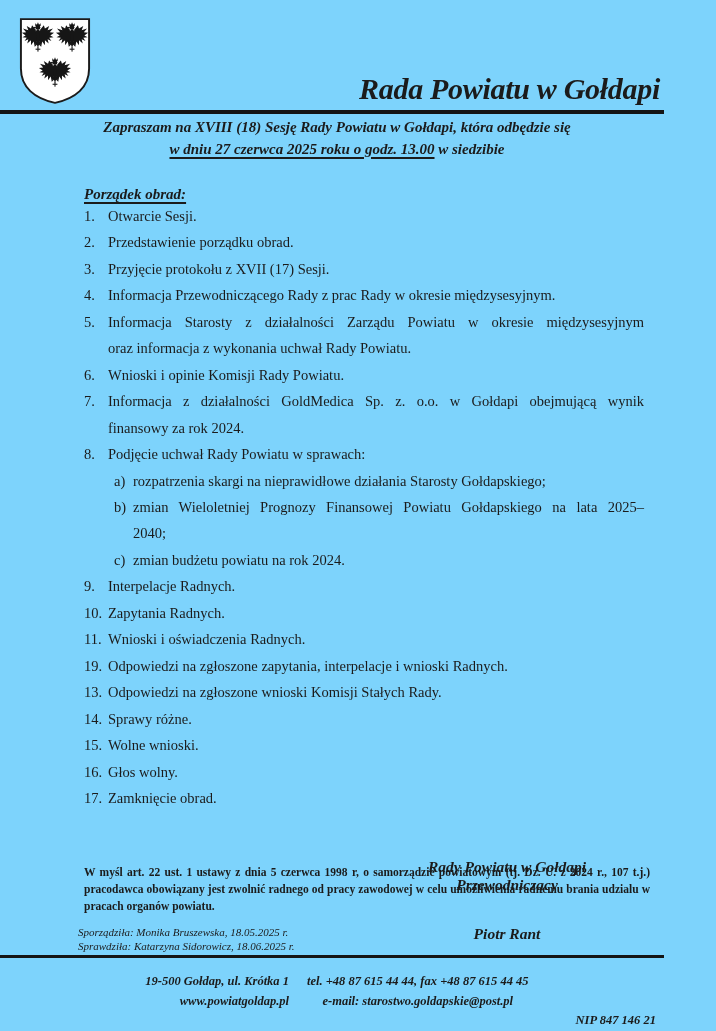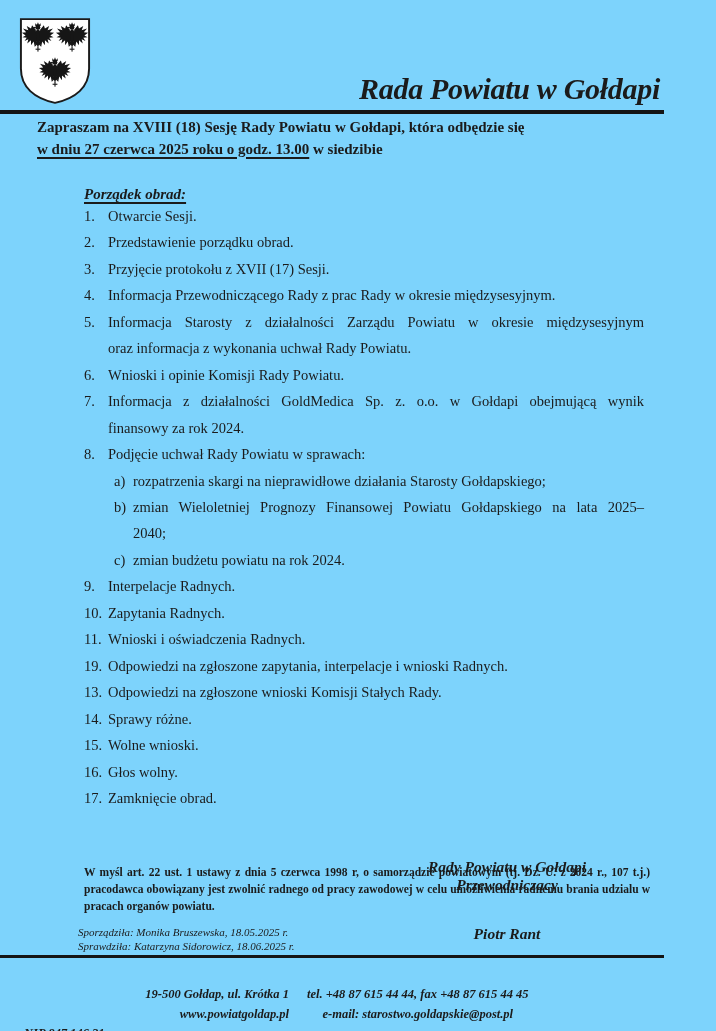"Zapraszam na XVIII (18) Sesję" .invitation { font-style: none -> italic; text-align: left -> center }
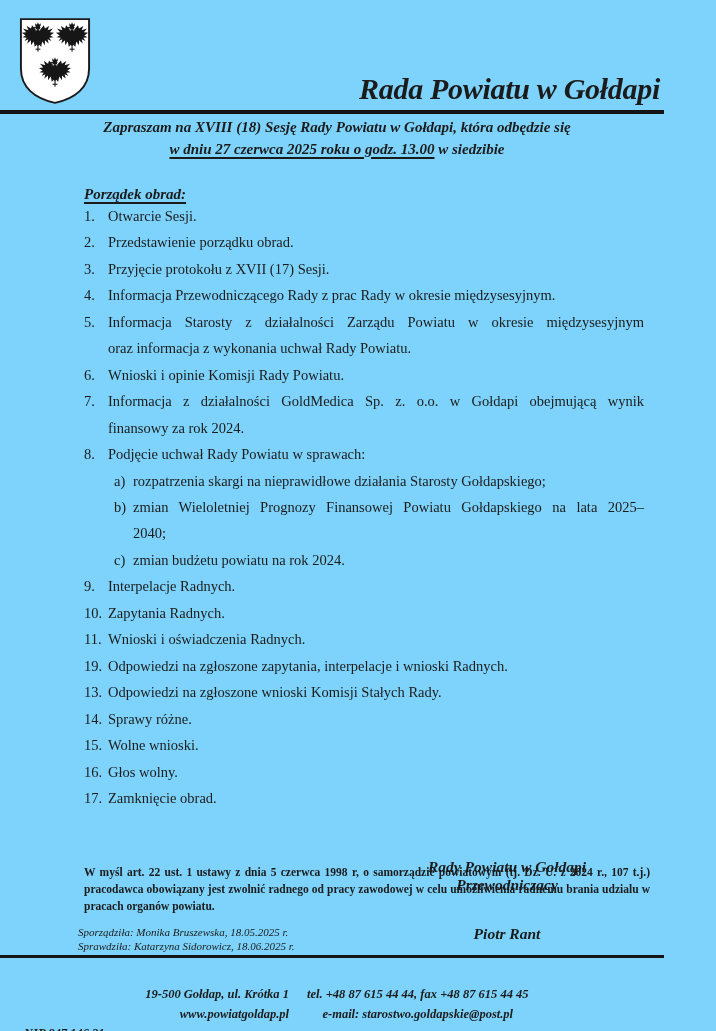"19-500 Gołdap, ul. Krótka 1" .footer { margin-top: 13px -> none }
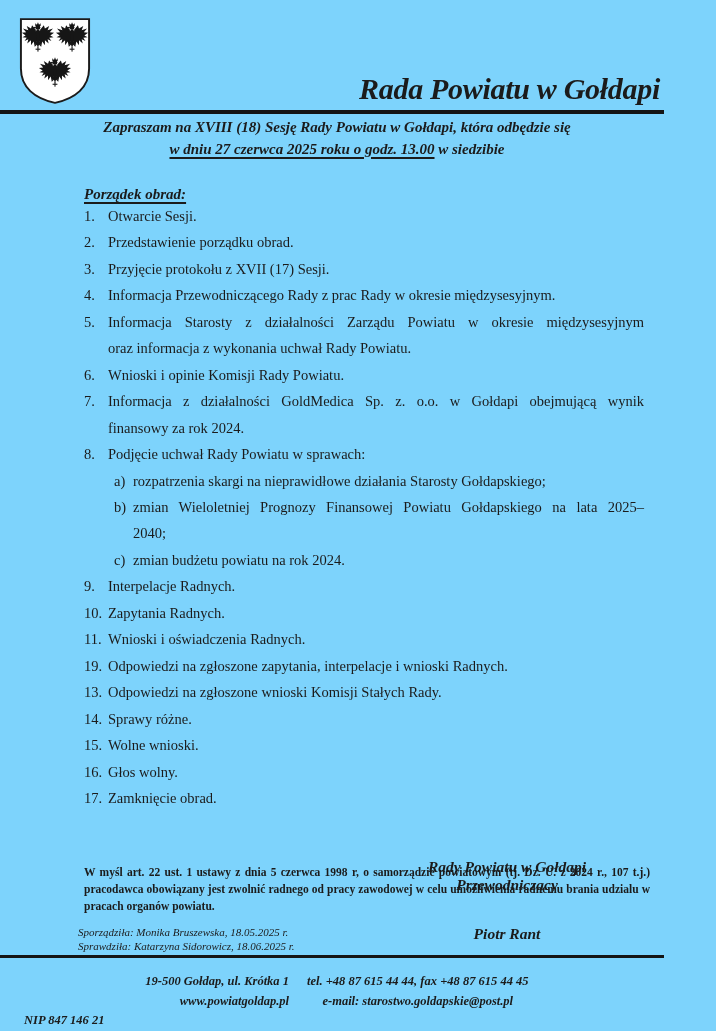"NIP 847 146 21" .footer-nip { padding-left: 24px -> none; text-align: left -> right }
